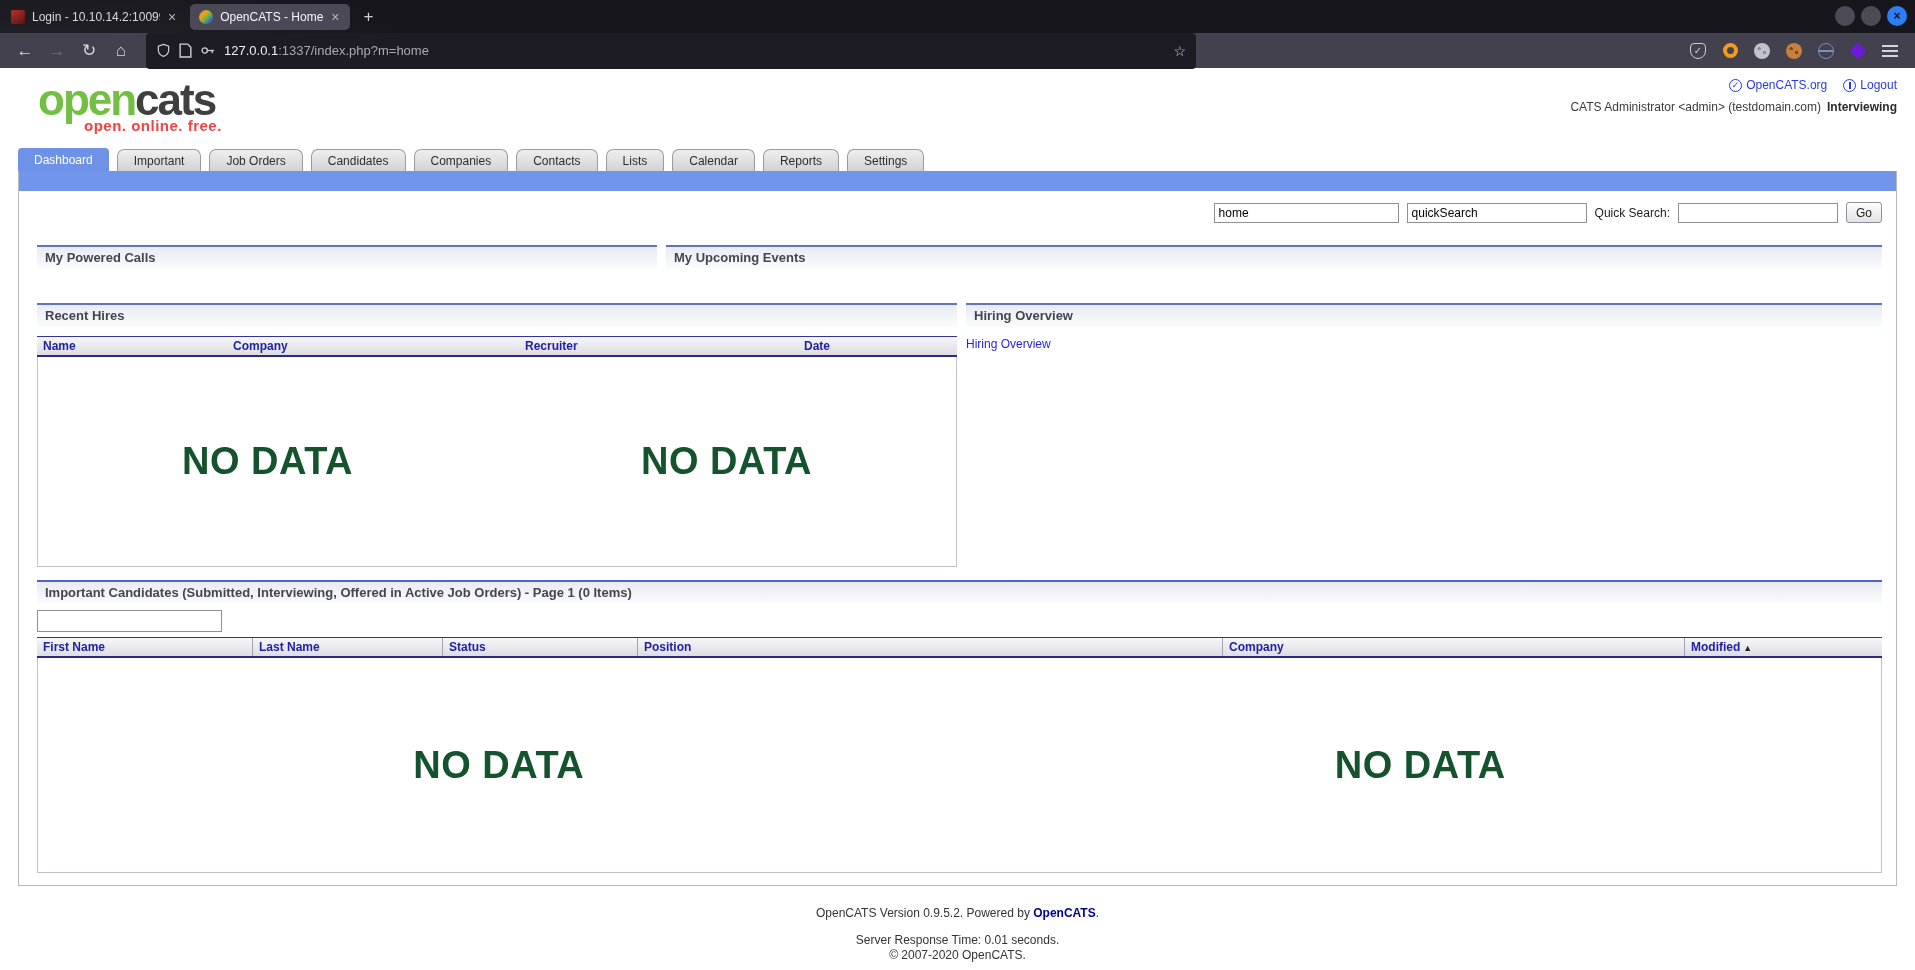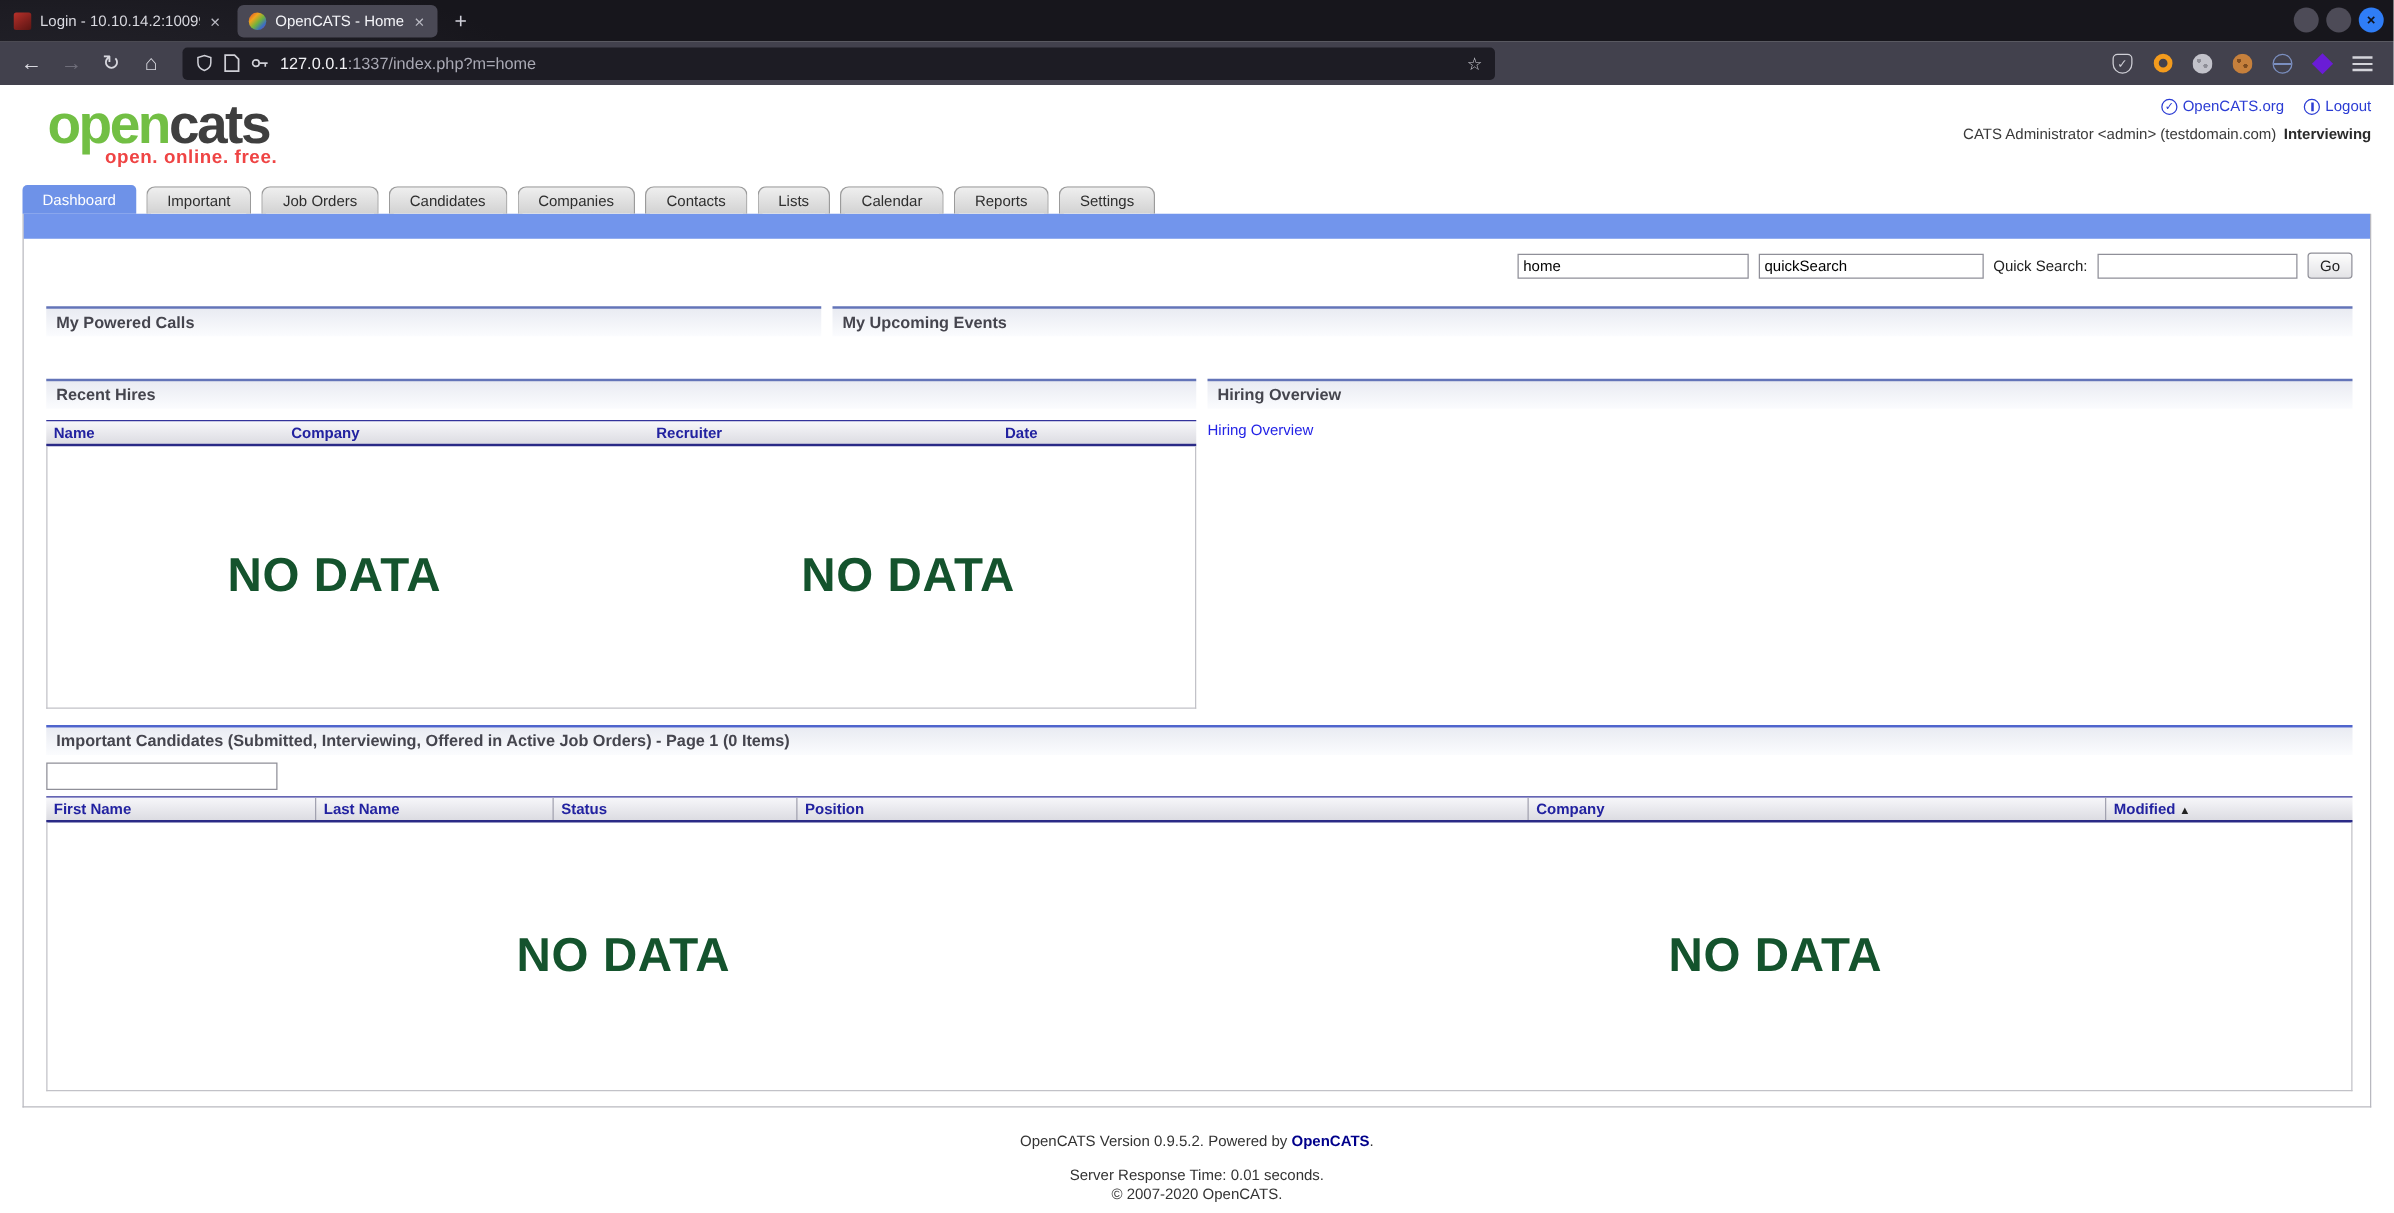"127.0.0.1:1337/index.php?m=home" .urlbar { height: 26px -> 36px }
